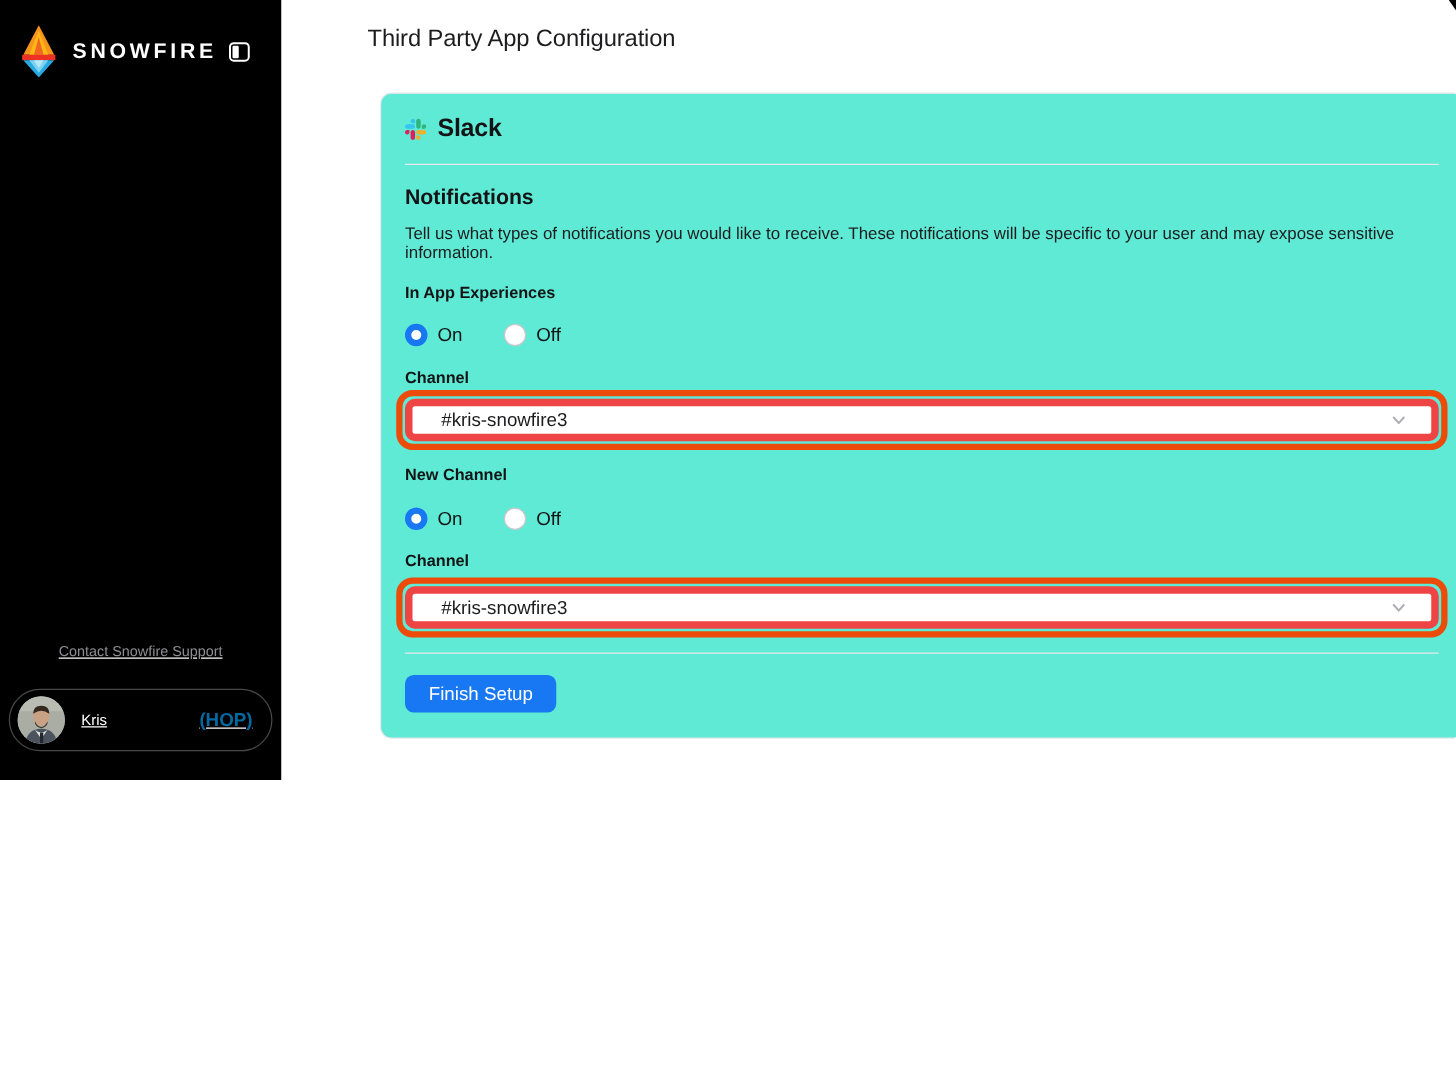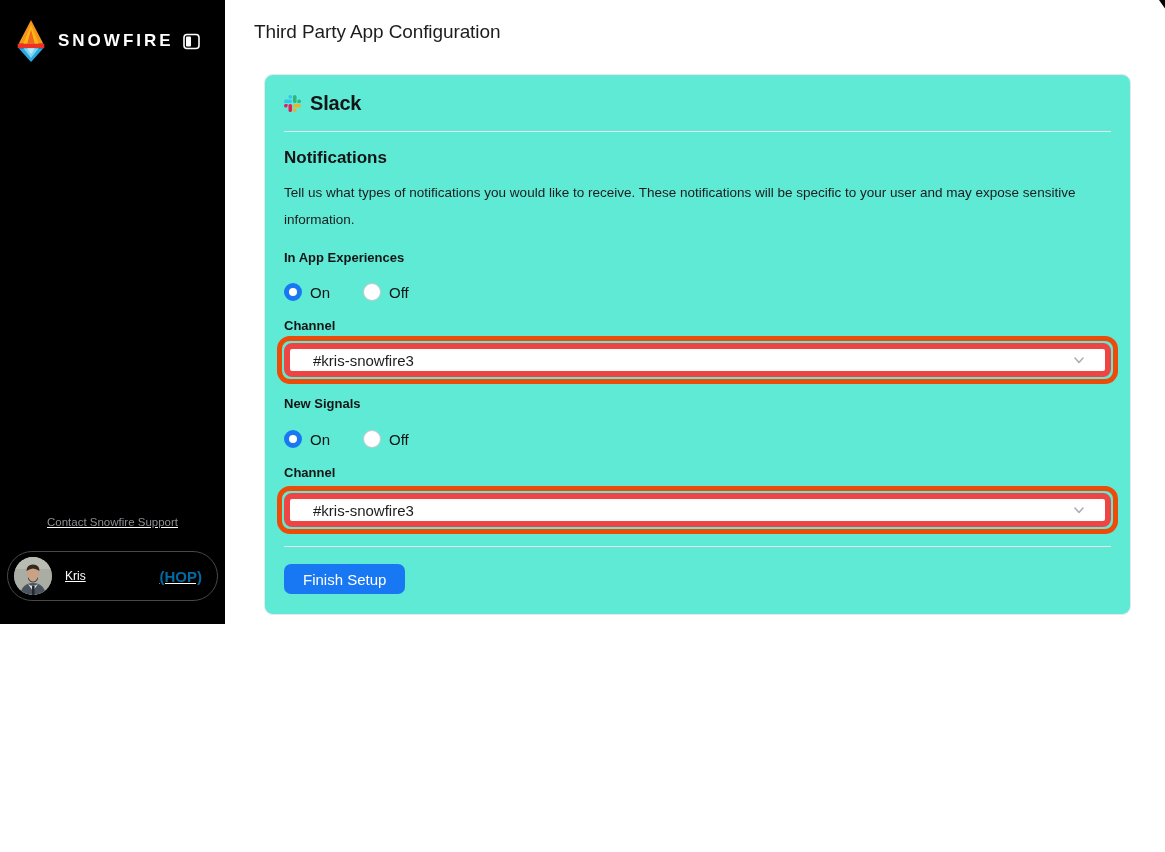"SNOWFIRE" .screen { gap: none -> 40px }
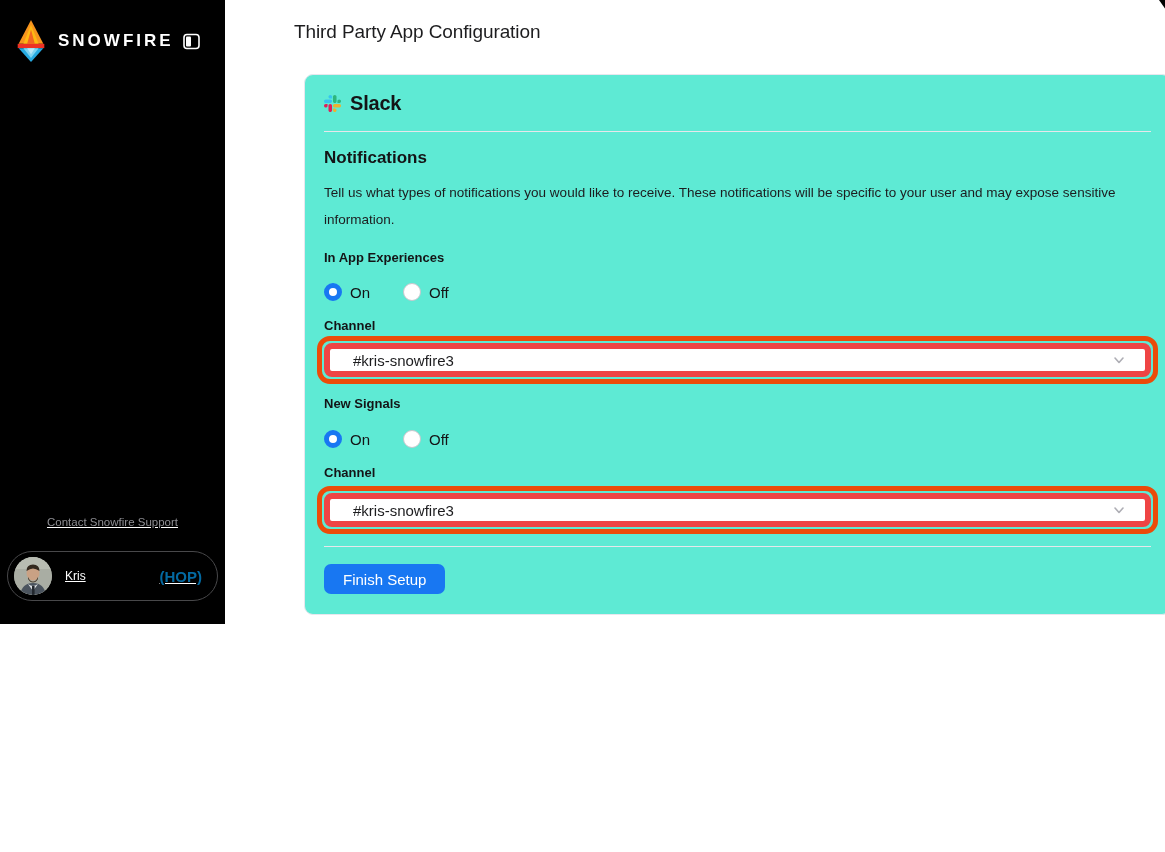"Tell us what types of" .section-desc { line-height: 27px -> 15px }
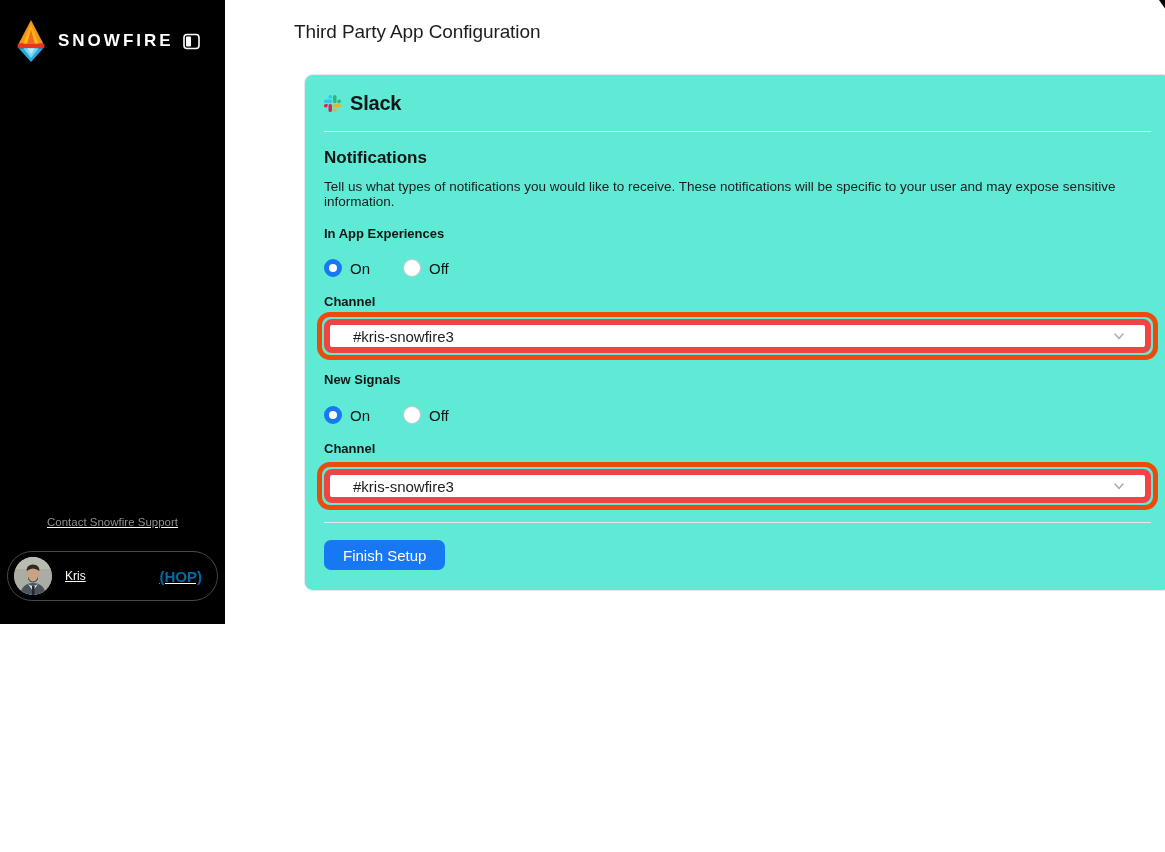"New Signals" div.field-label { text: Signals -> Channel }
